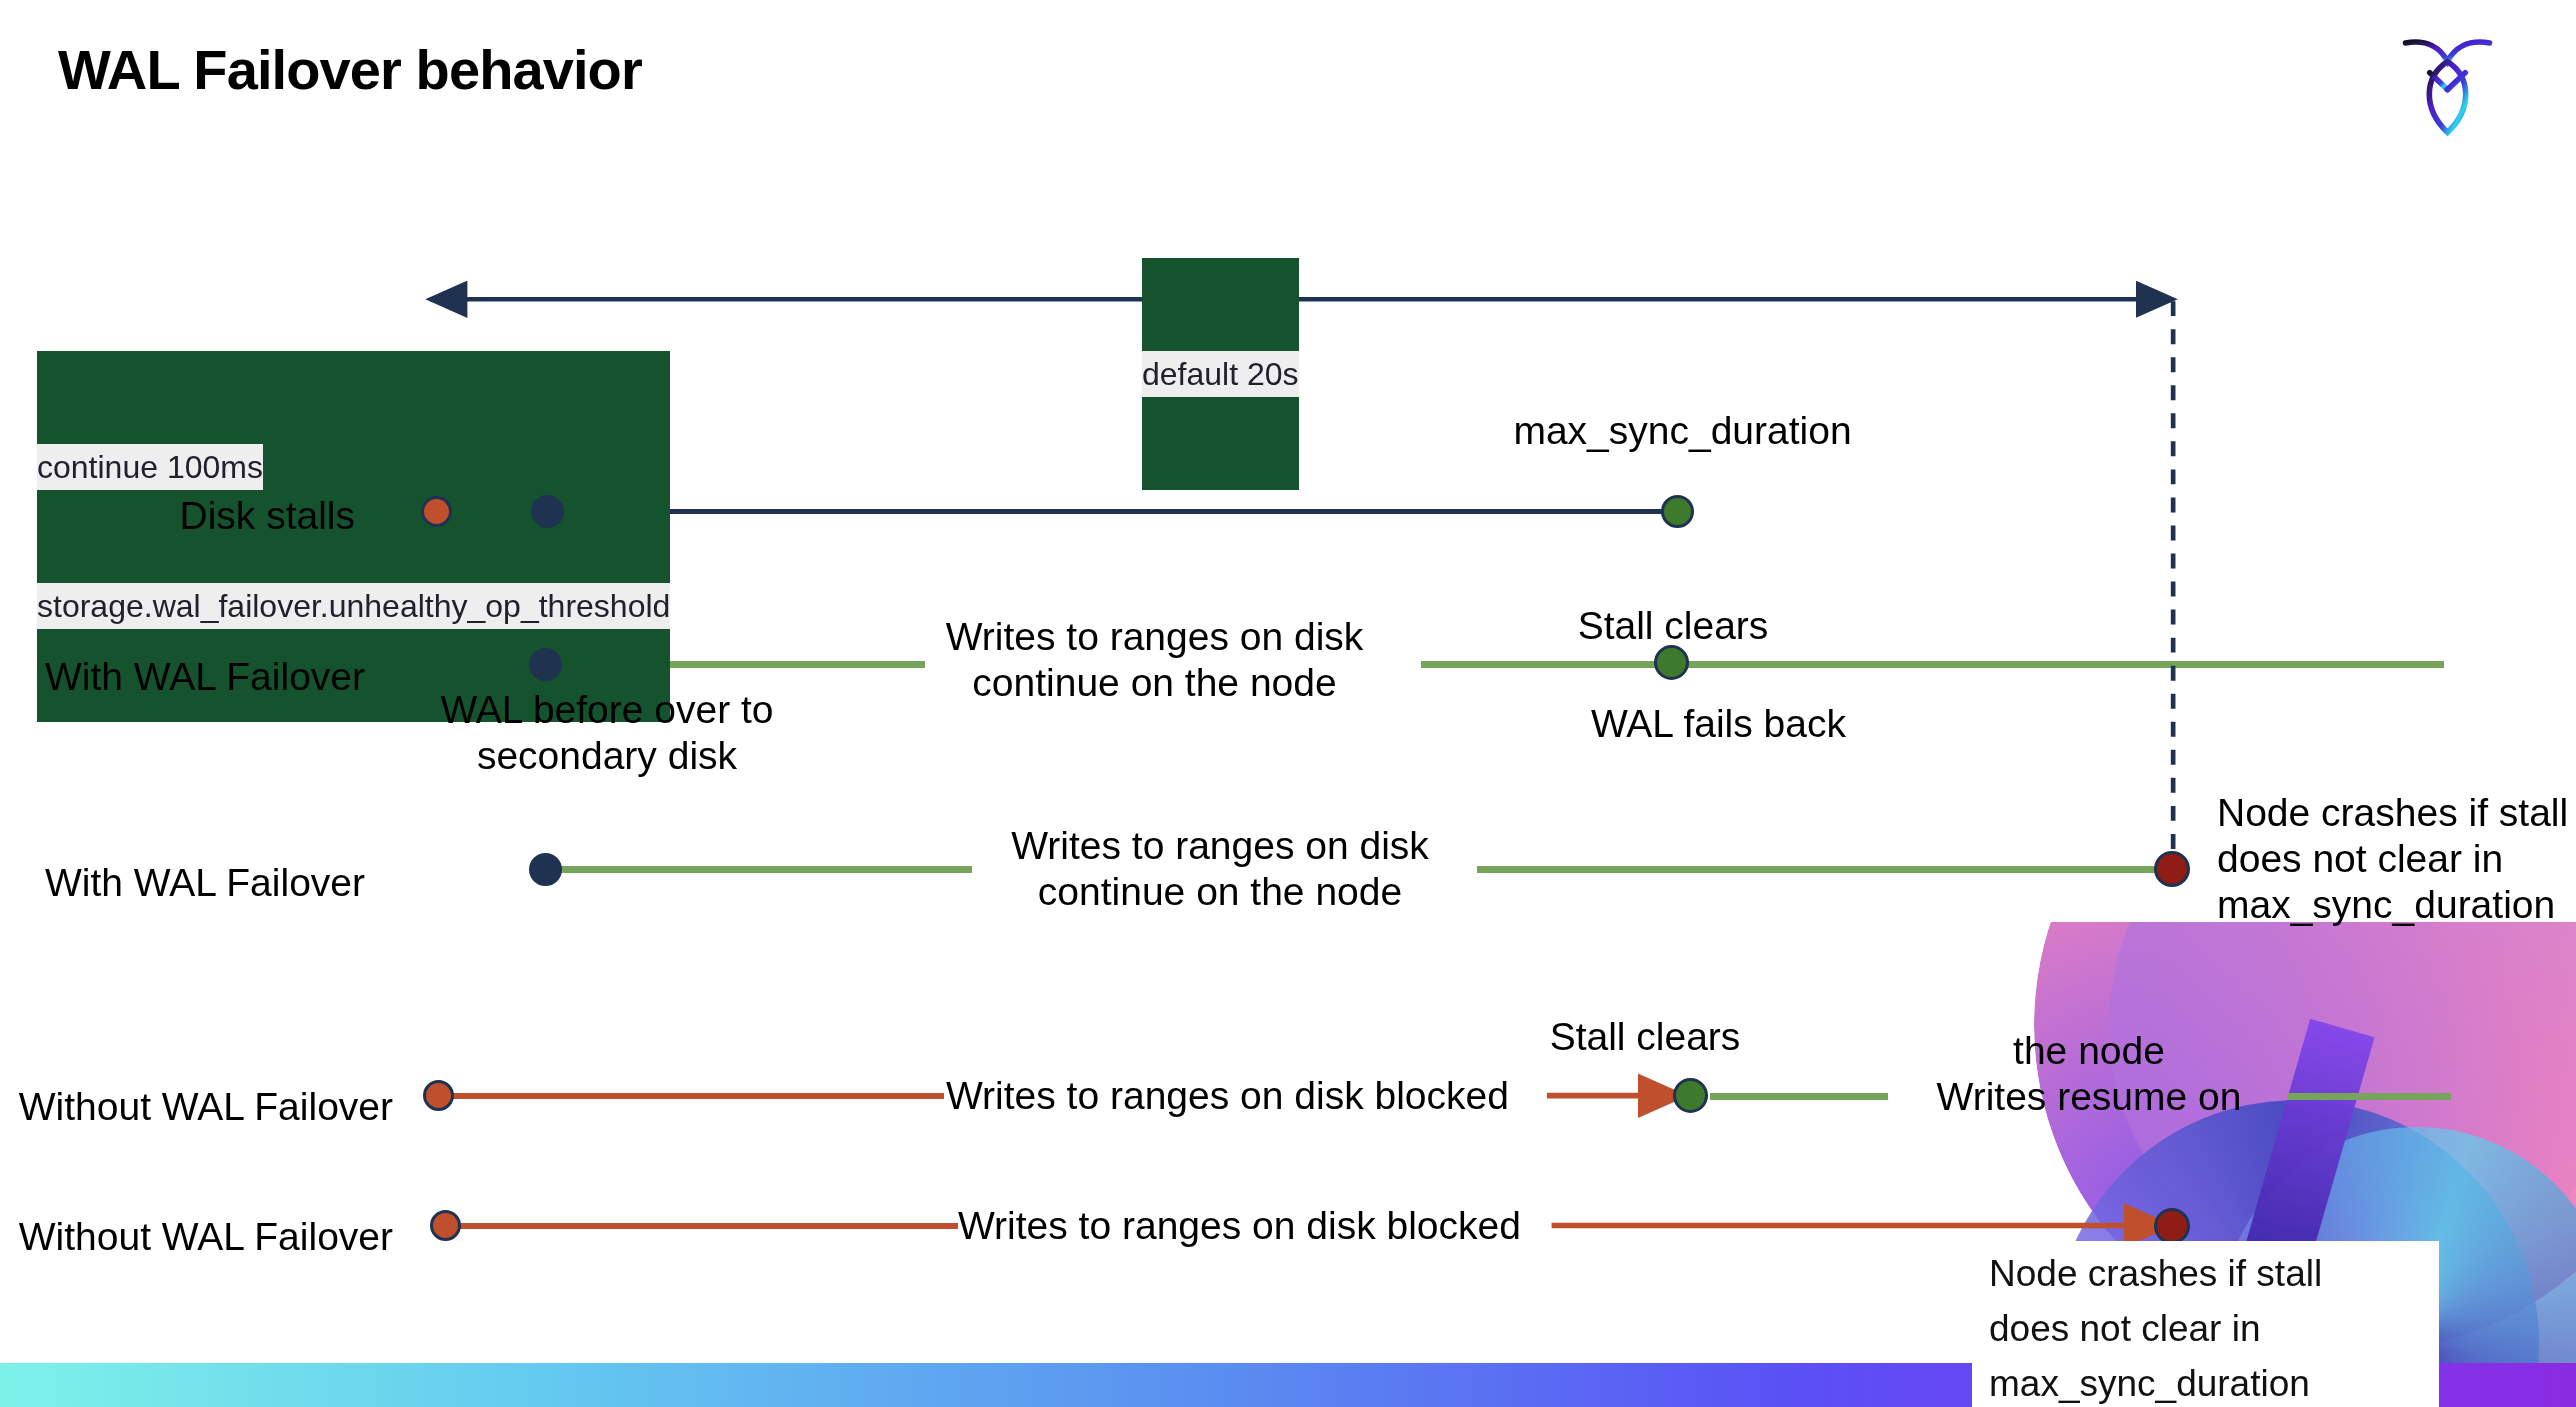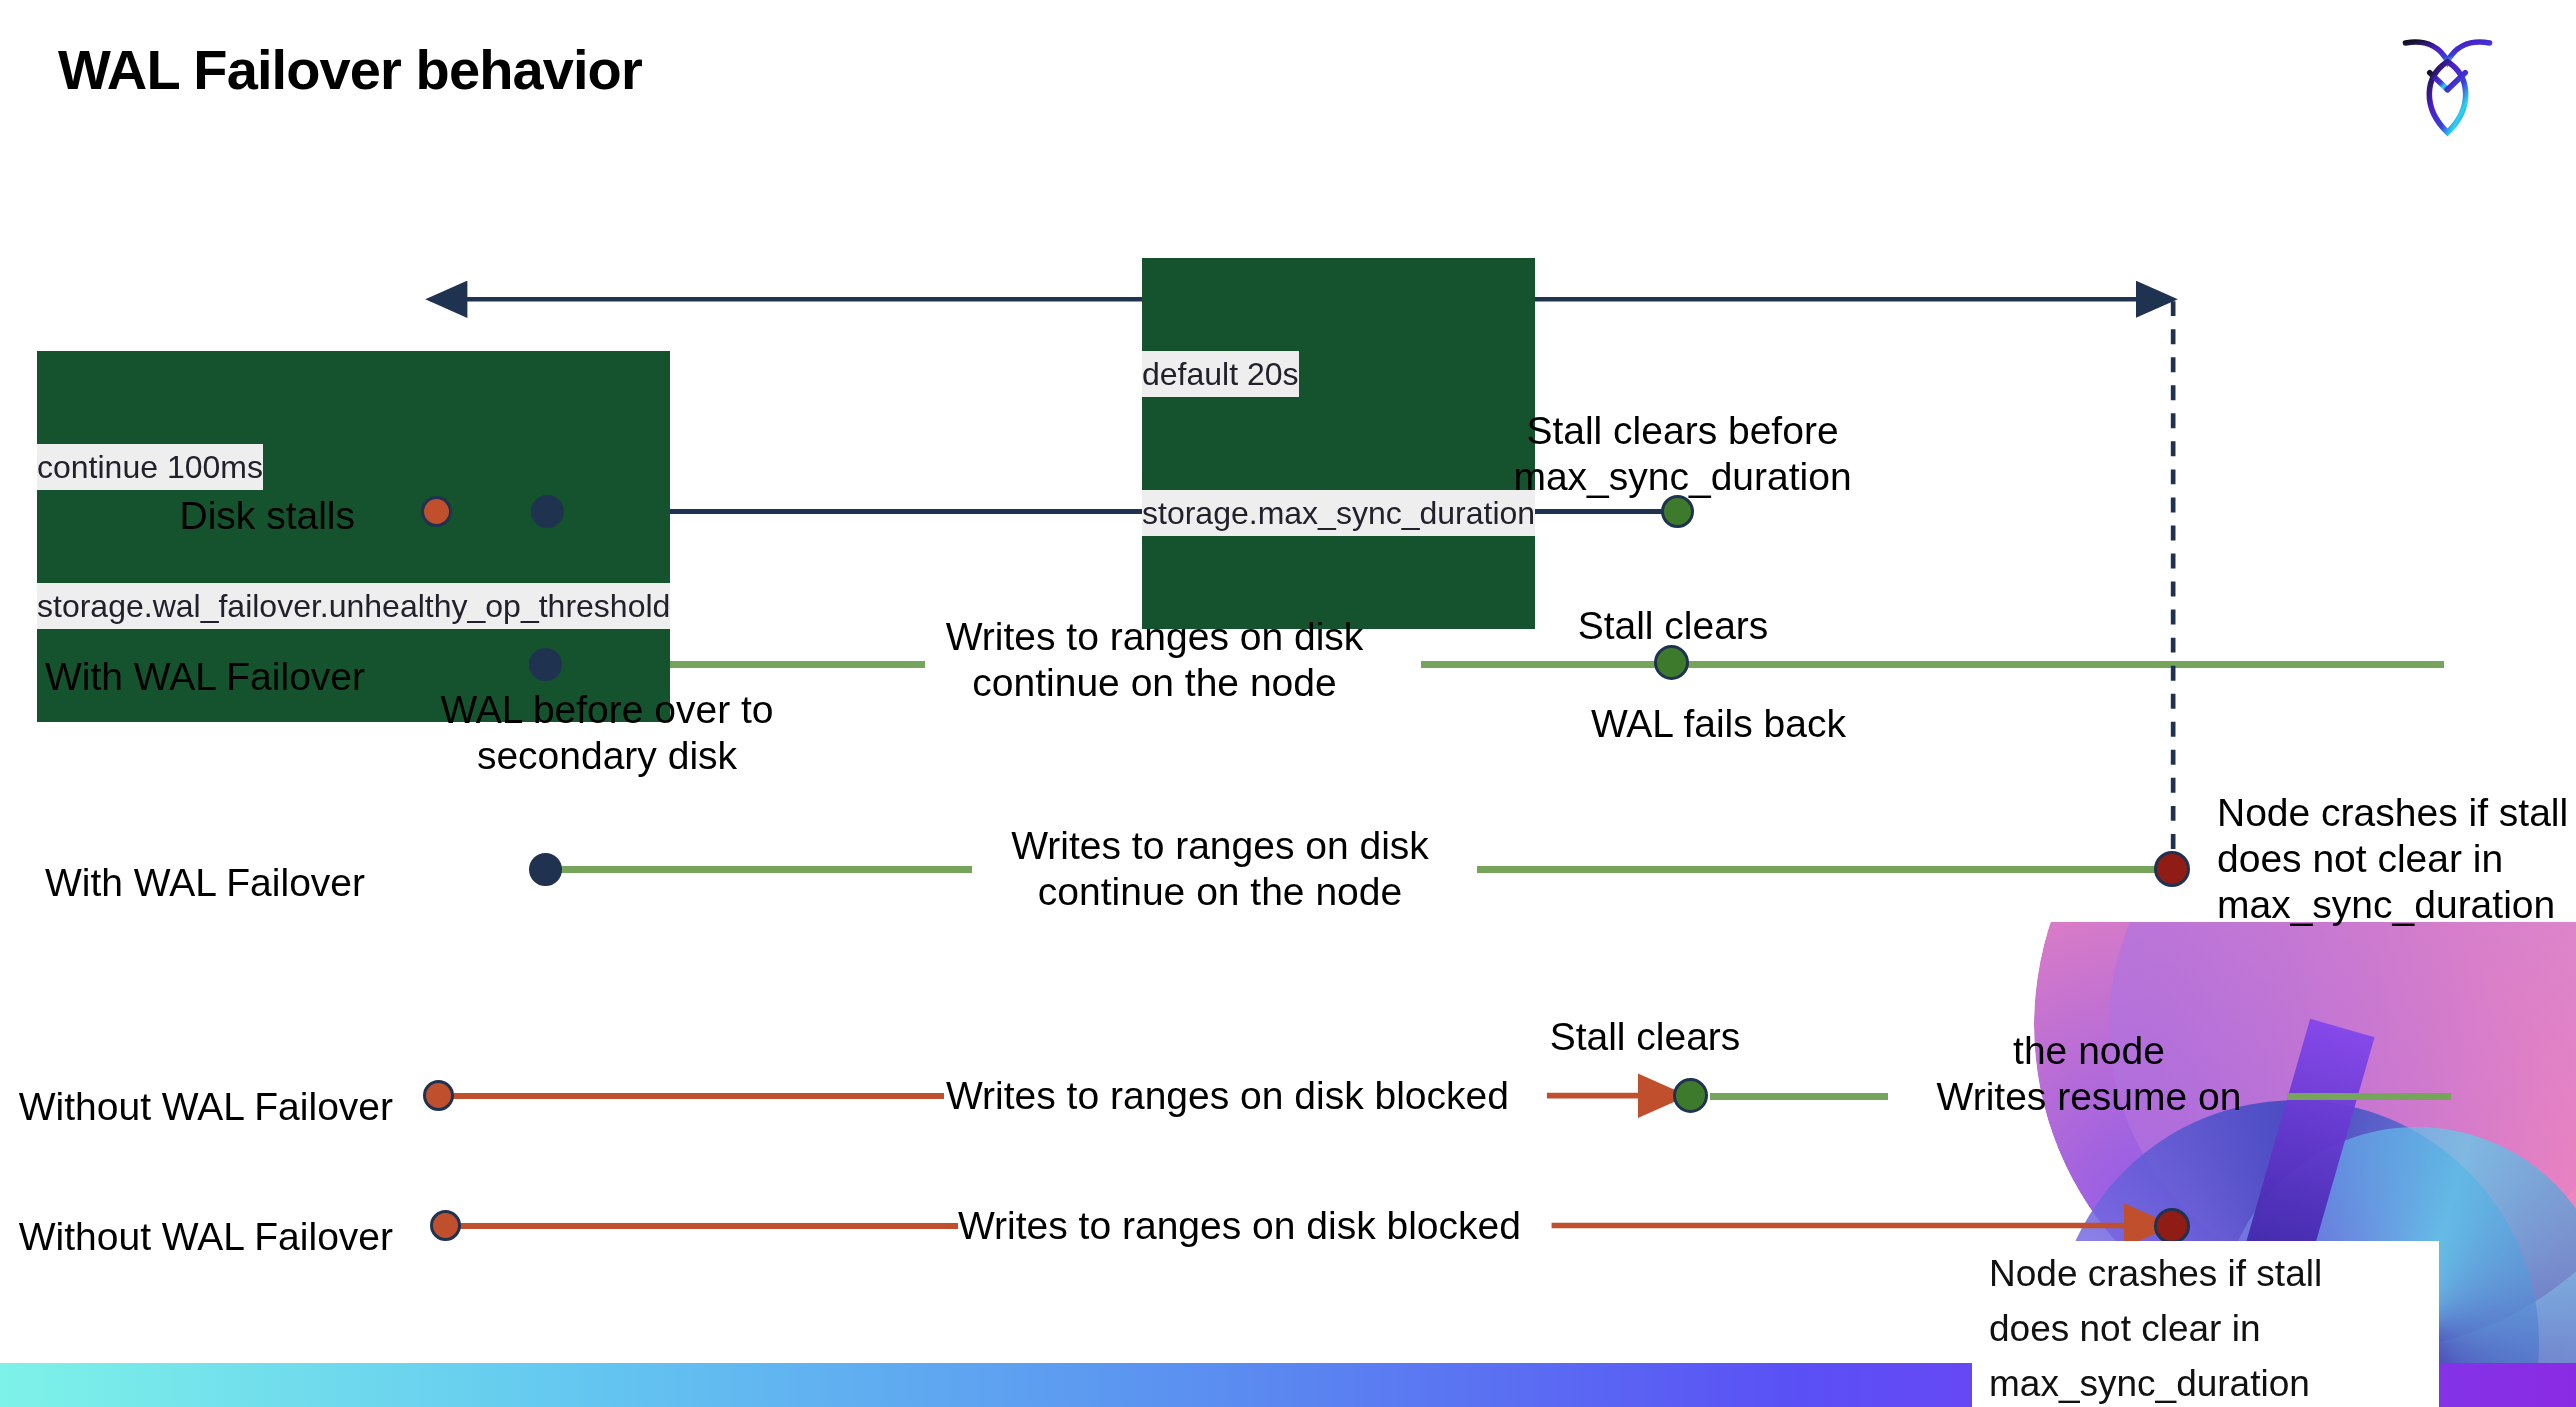"Stall clears before" div { html: <div>Stall clears before</div> -> none }
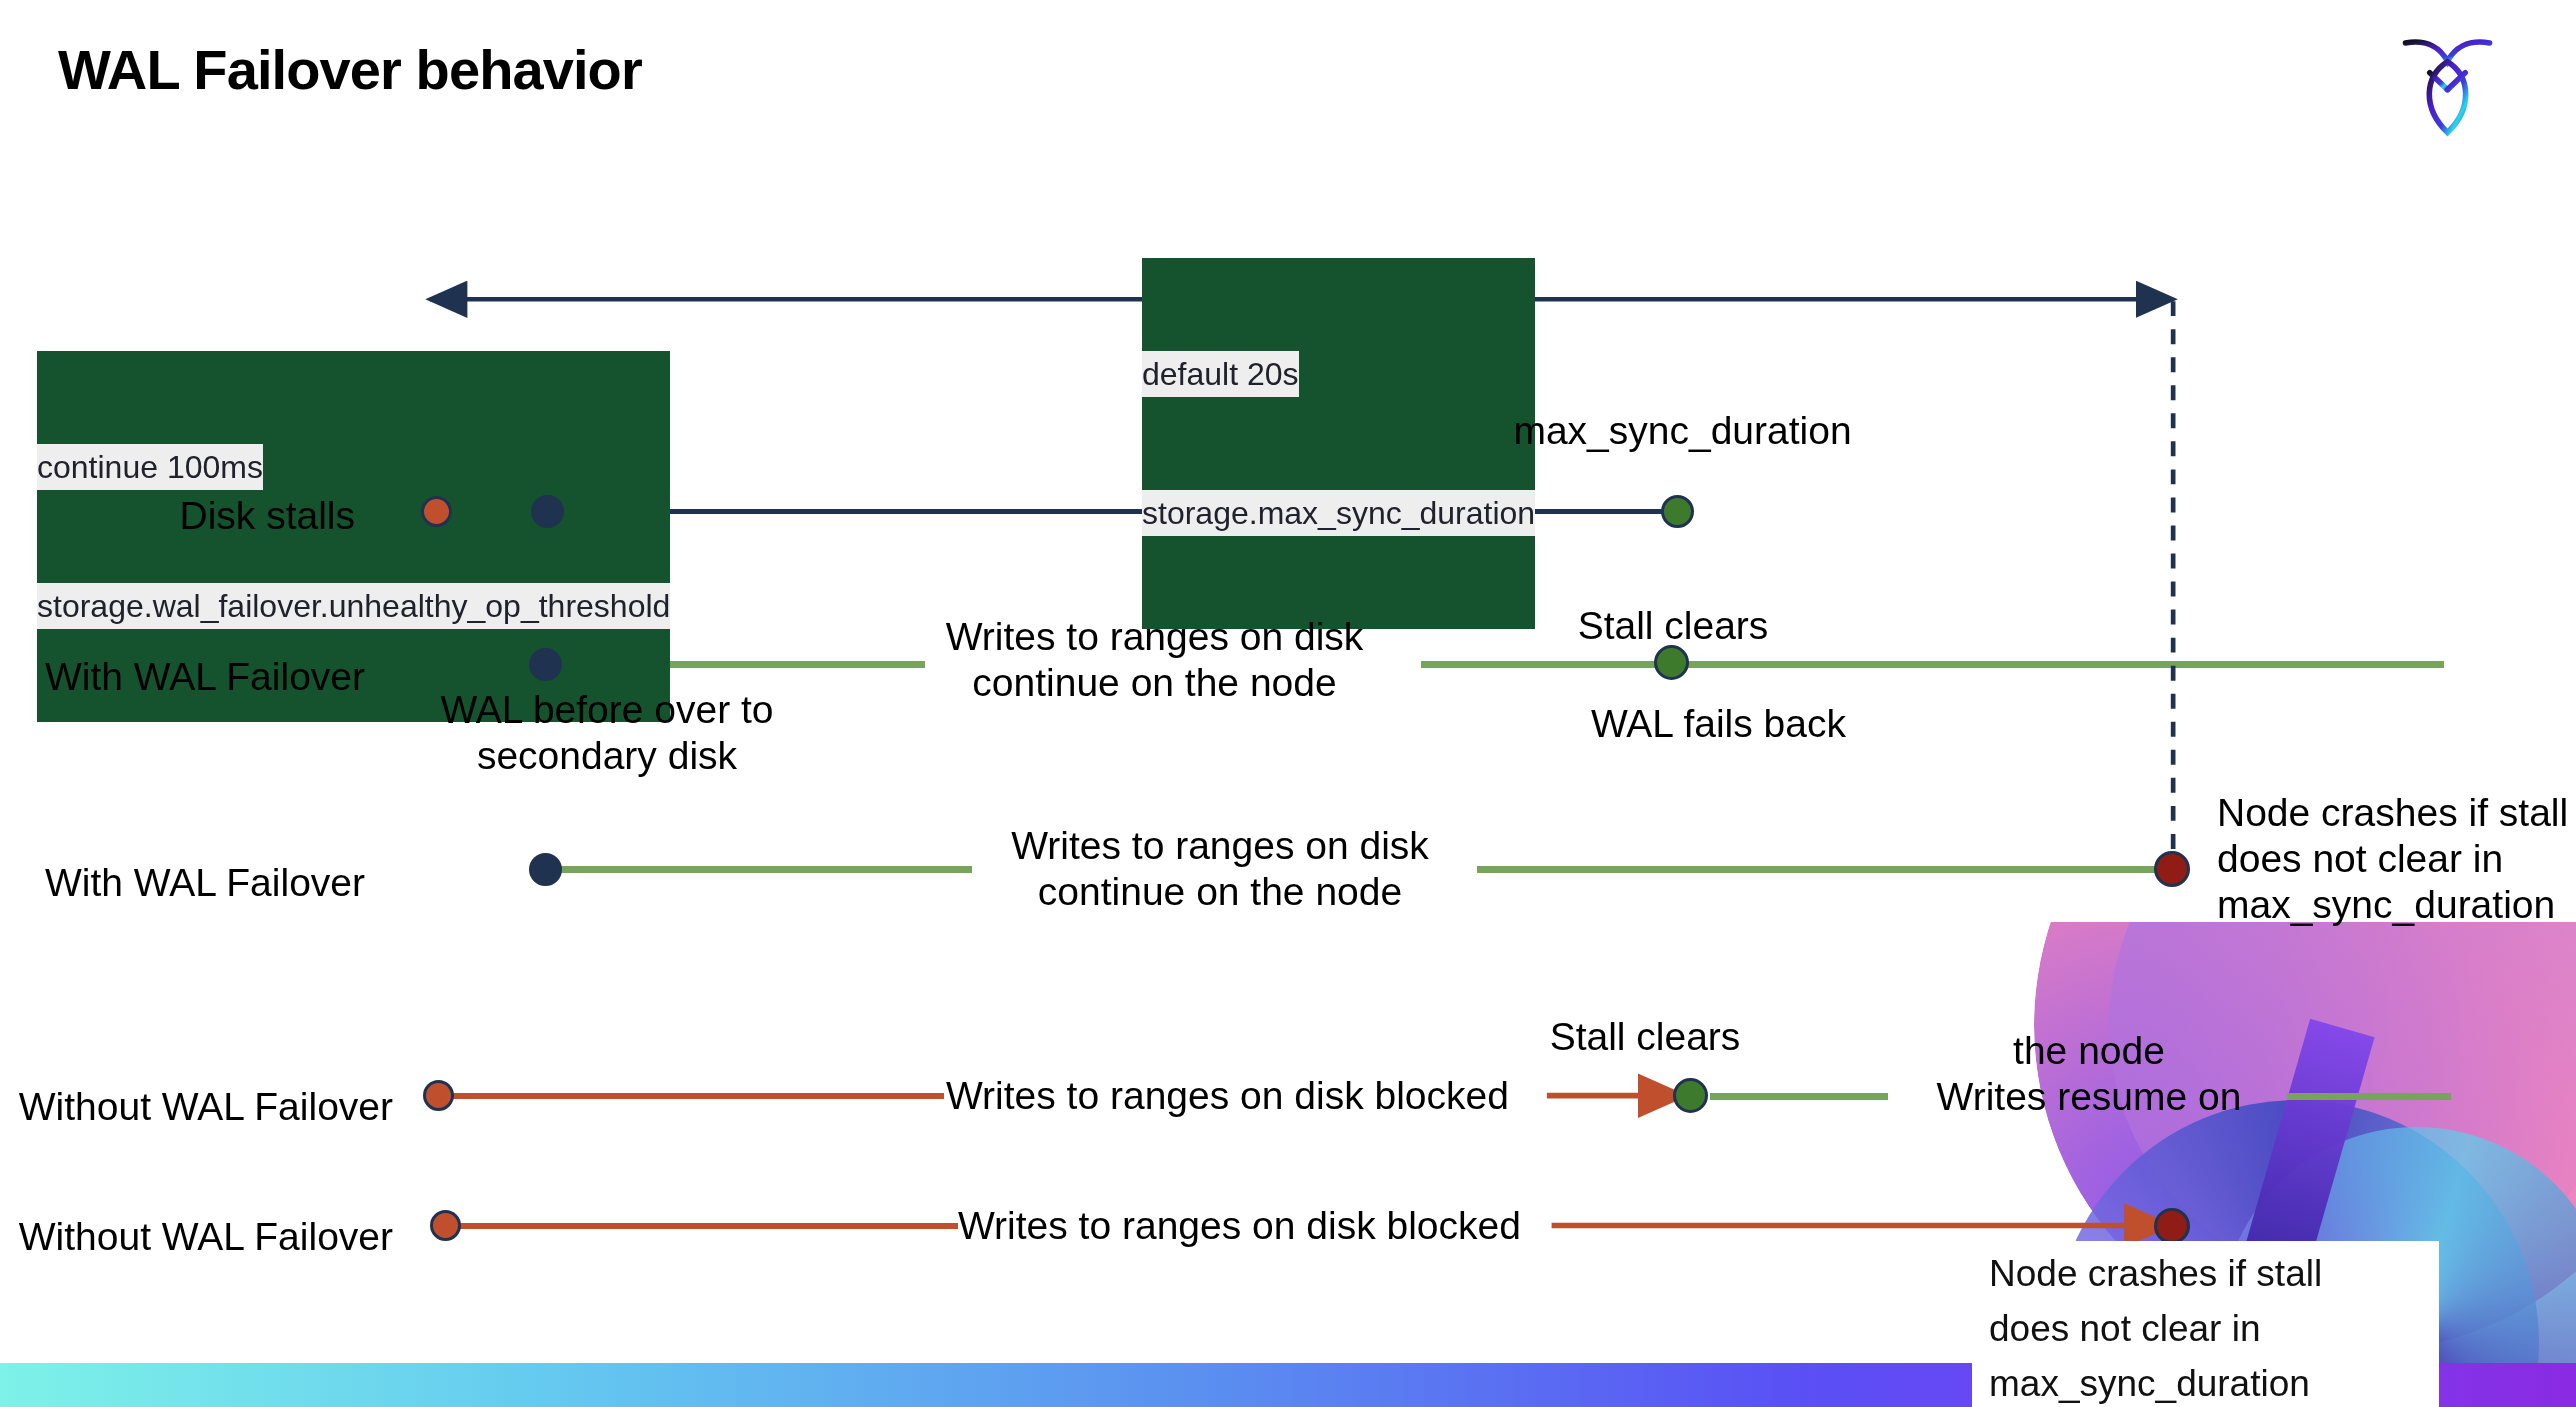"storage.max_sync_duration" span { html: <span>storage.max_sync_duration</span> -> none }
